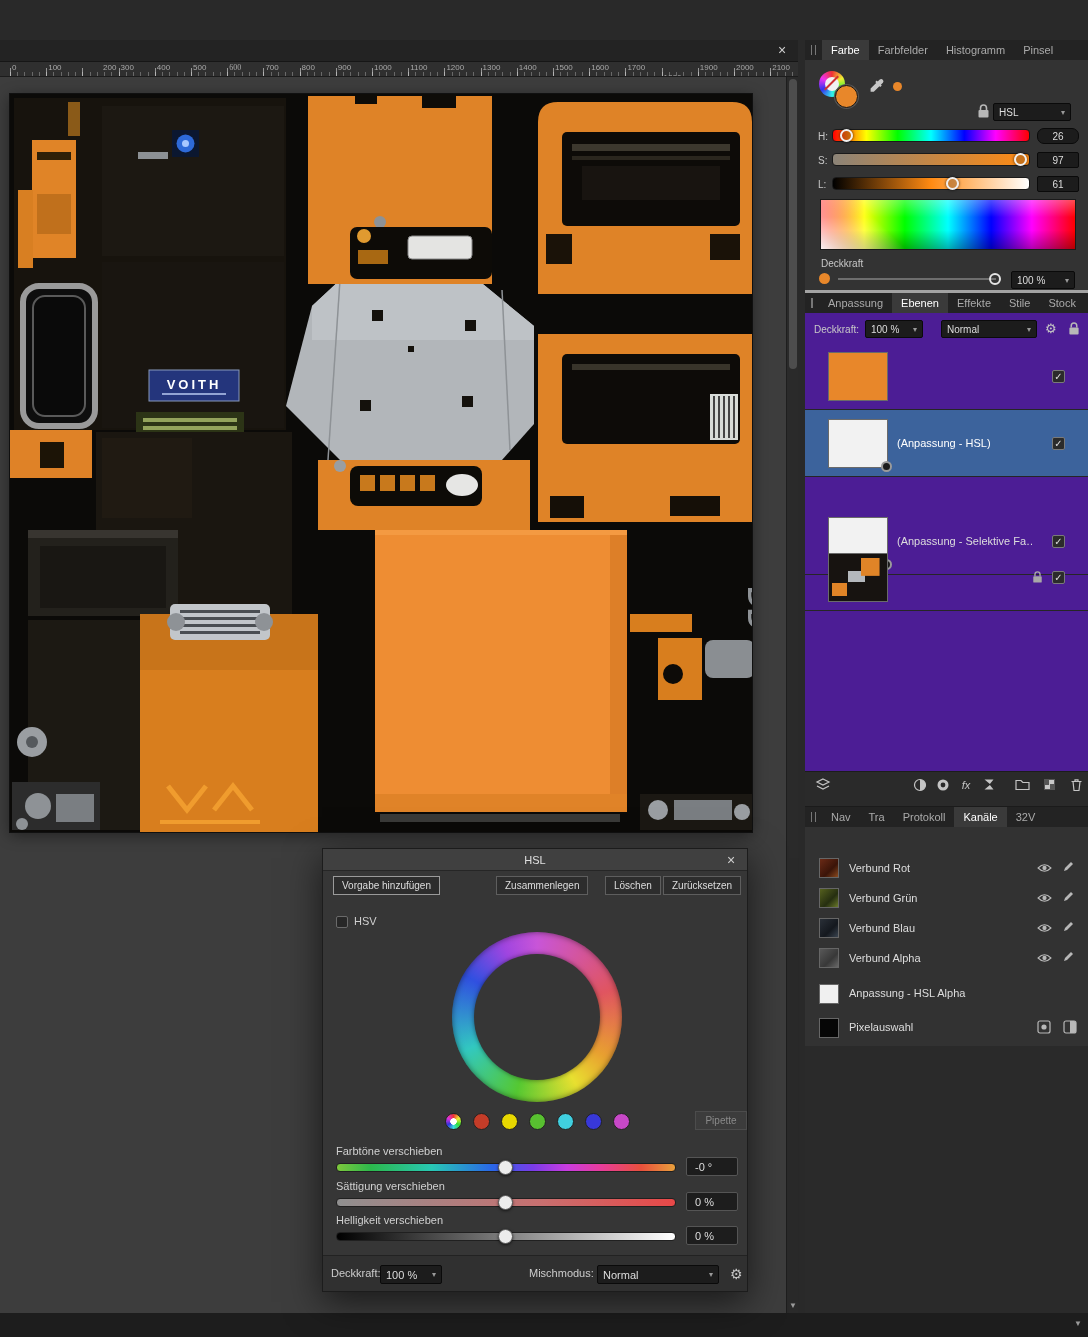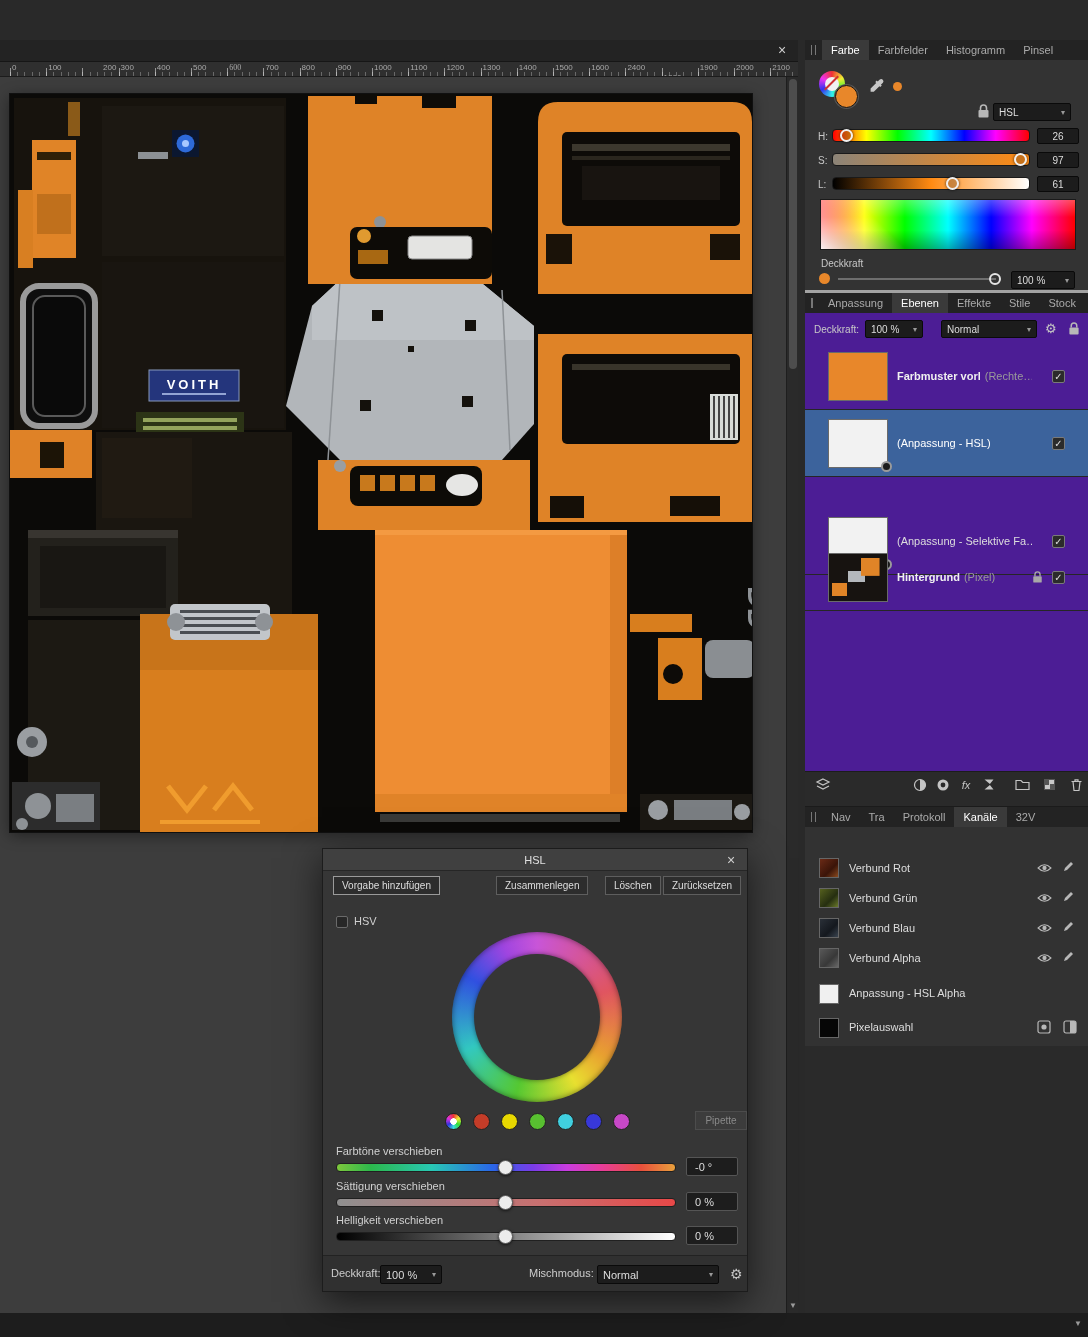"2400" span.tick-label { text: 2400 -> 1700 }
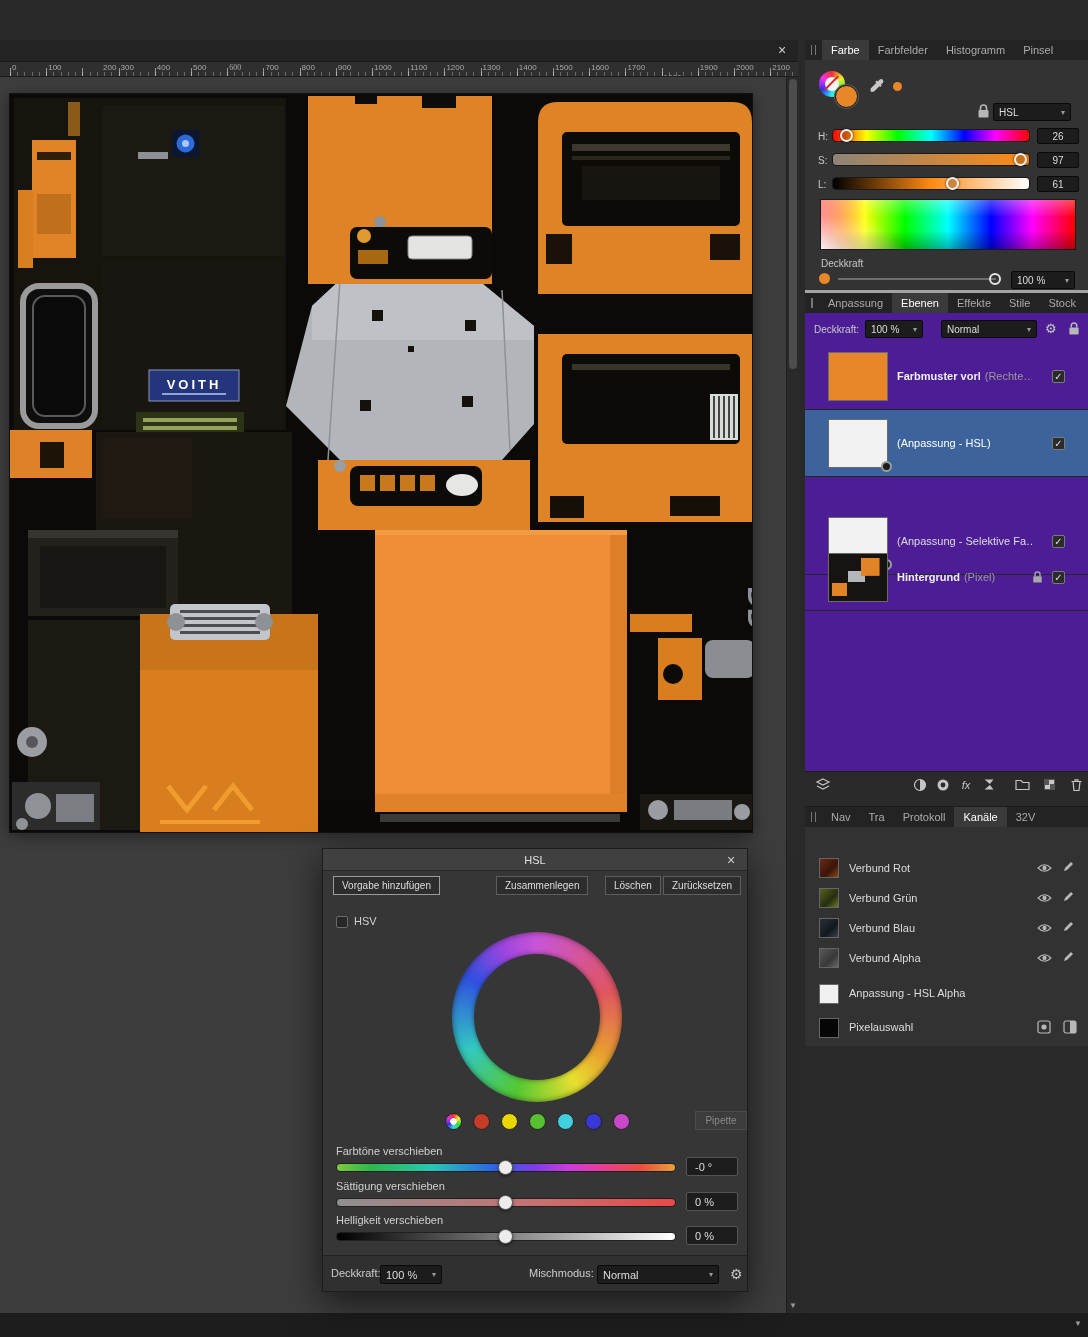"26" div.vbox { border-radius: none -> 7px }
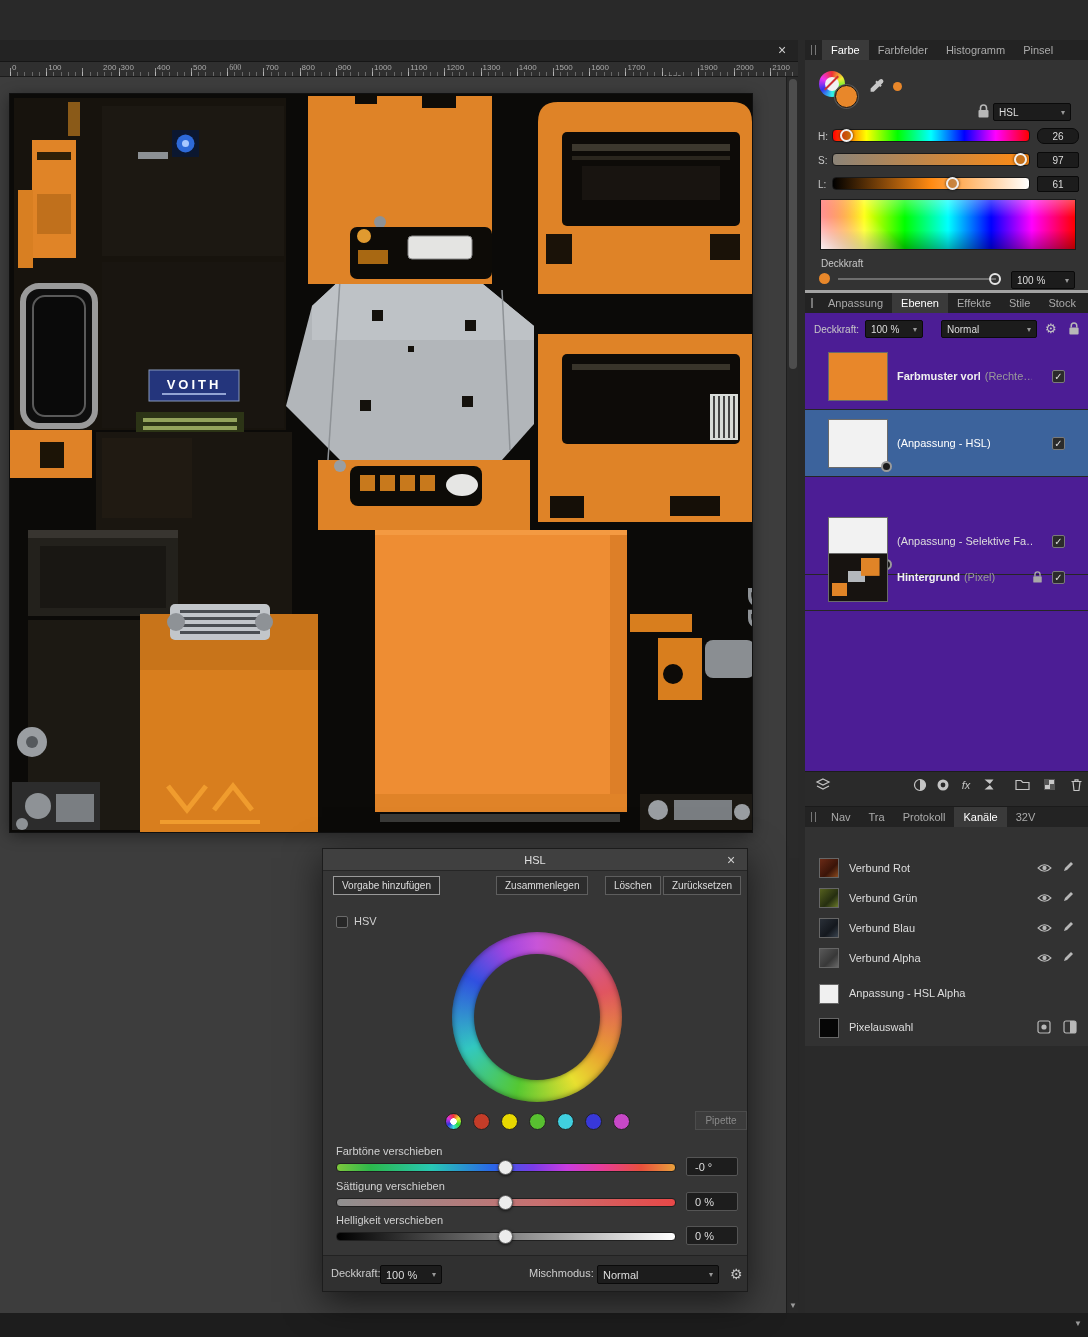"Farbmuster vorl" div.layer-label { html: <div> <span>Farbmuster vorl</span> <span>(Rechte…</span> </div> -> none }
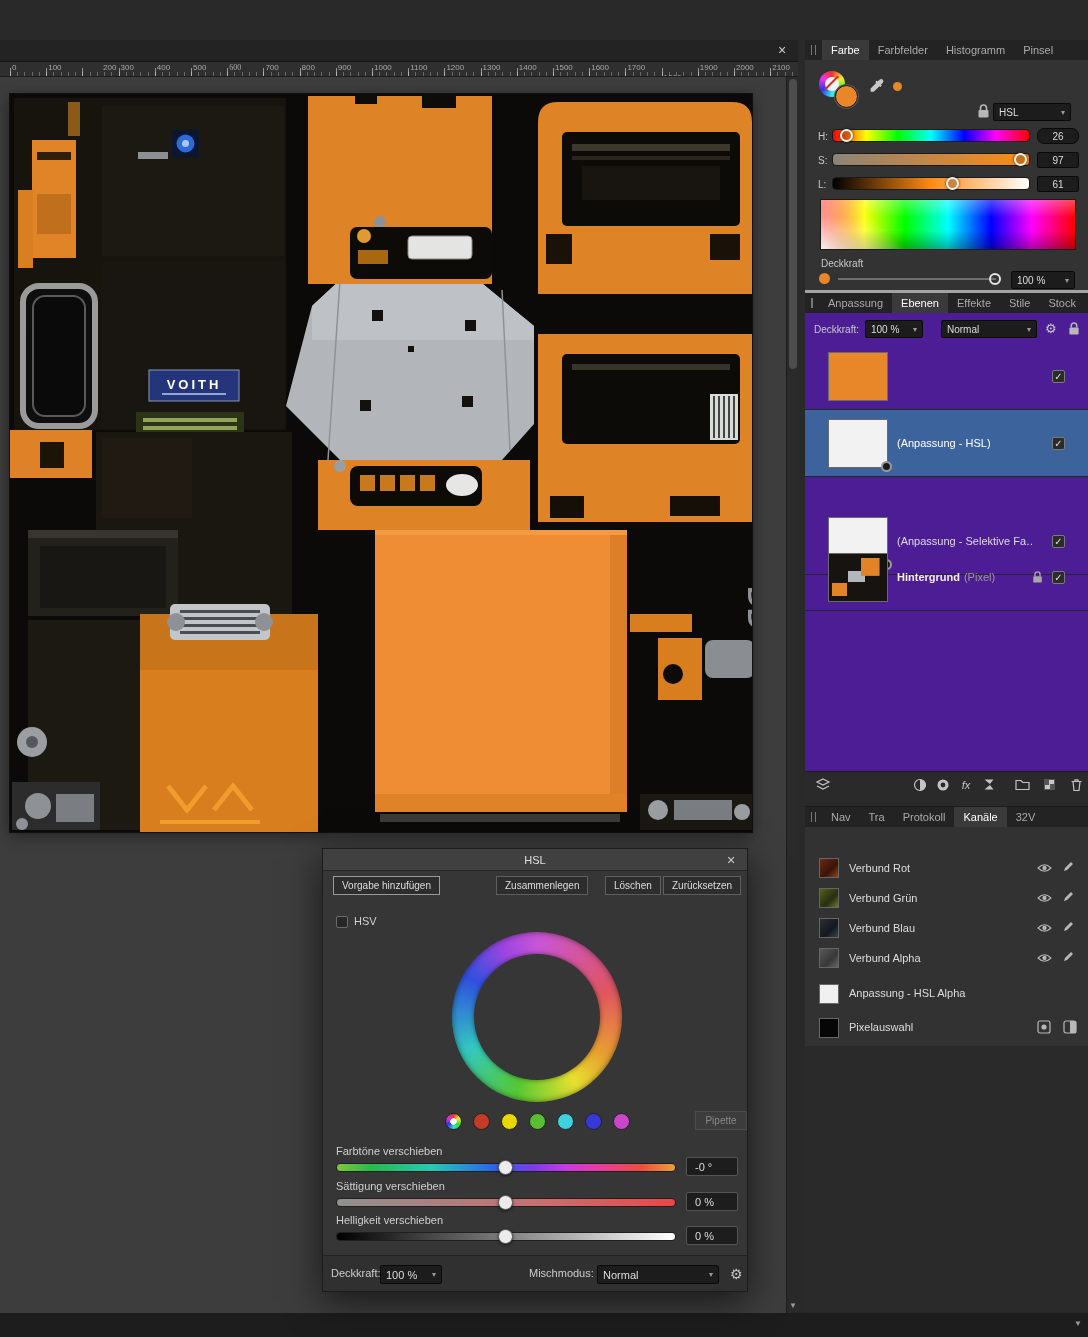"Hintergrund" div.layer-label { html: <div> <span>Hintergrund</span> <span>(Pixel)</span> </div> -> none }
